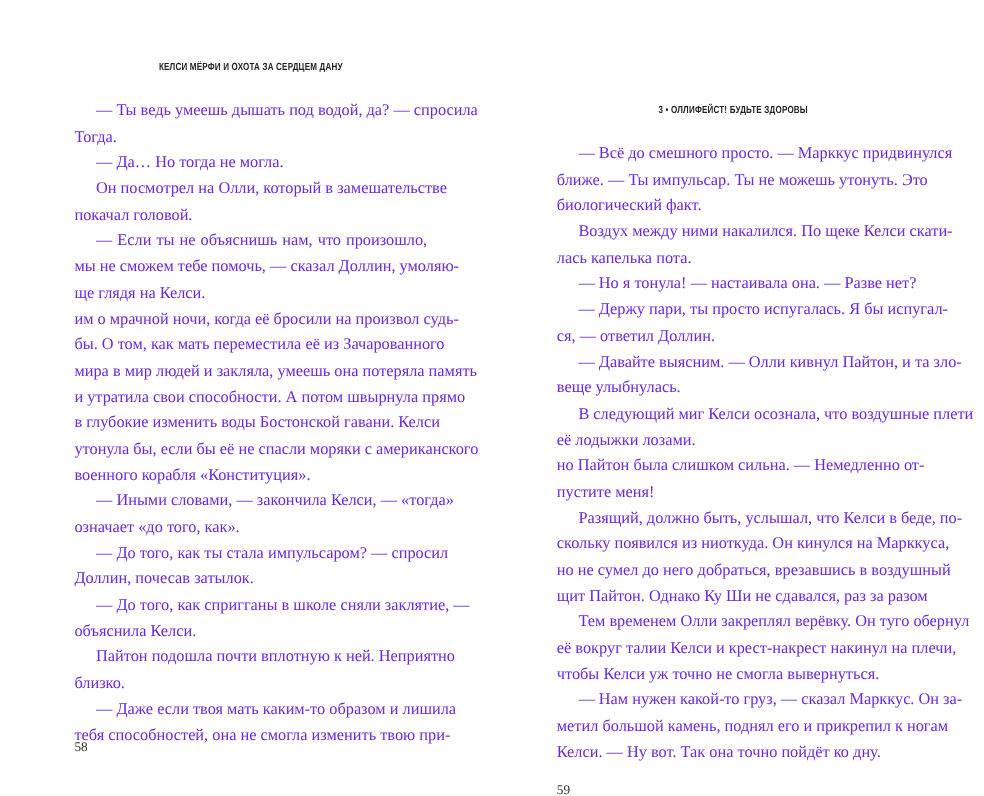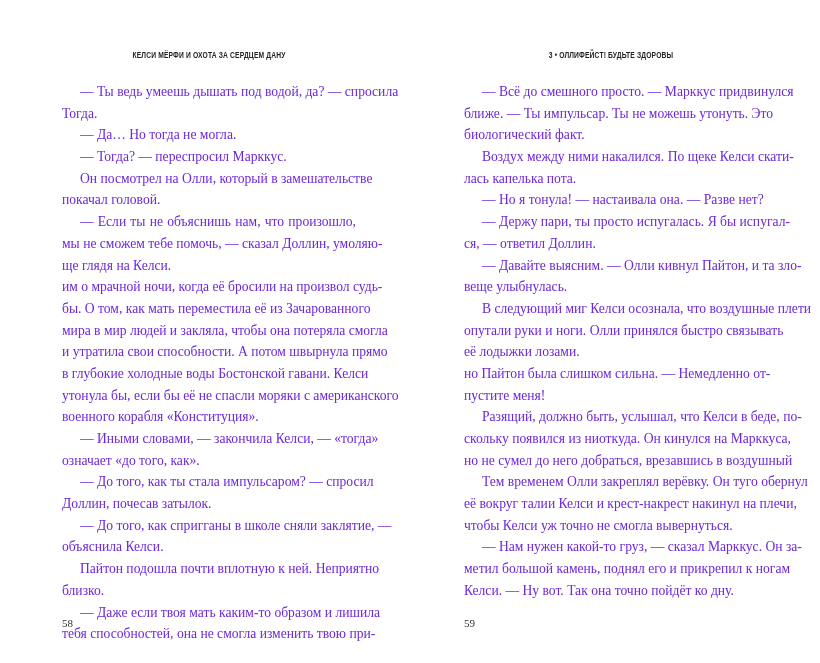"3 • ОЛЛИФЕЙСТ! БУДЬТЕ ЗДОРОВЫ" .page.right { margin-top: none -> 36px }
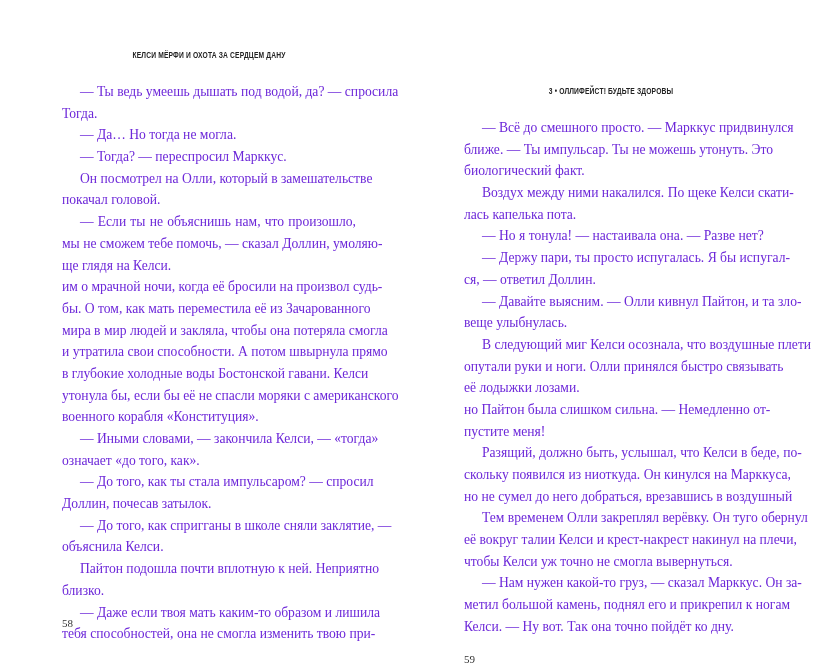"— Тогда? — переспросил Марккус." div.line { html: <div>— Тогда? — переспросил Марккус.</div> -> none }
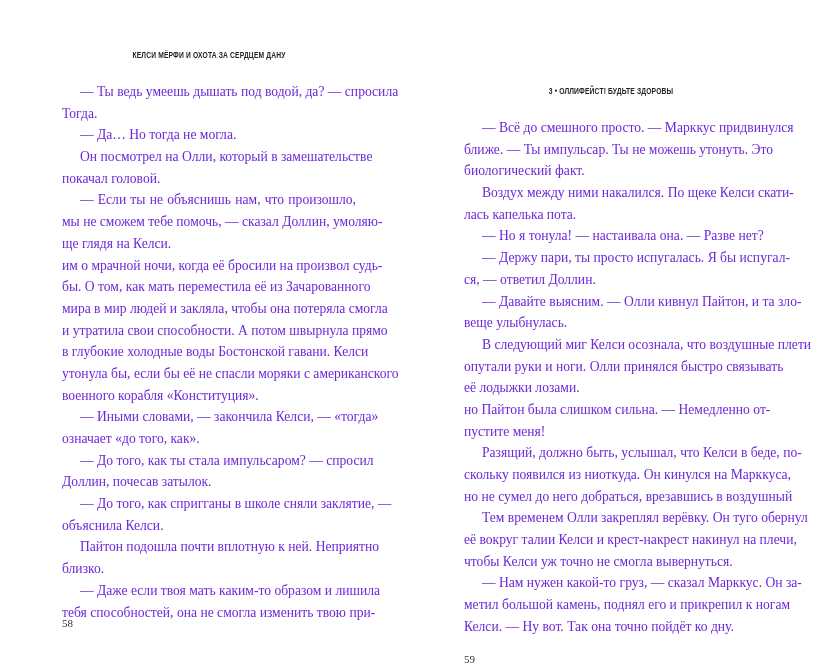"мира в мир людей и" div.line { text: чтобы она потеряла смогла -> умеешь она потеряла память }
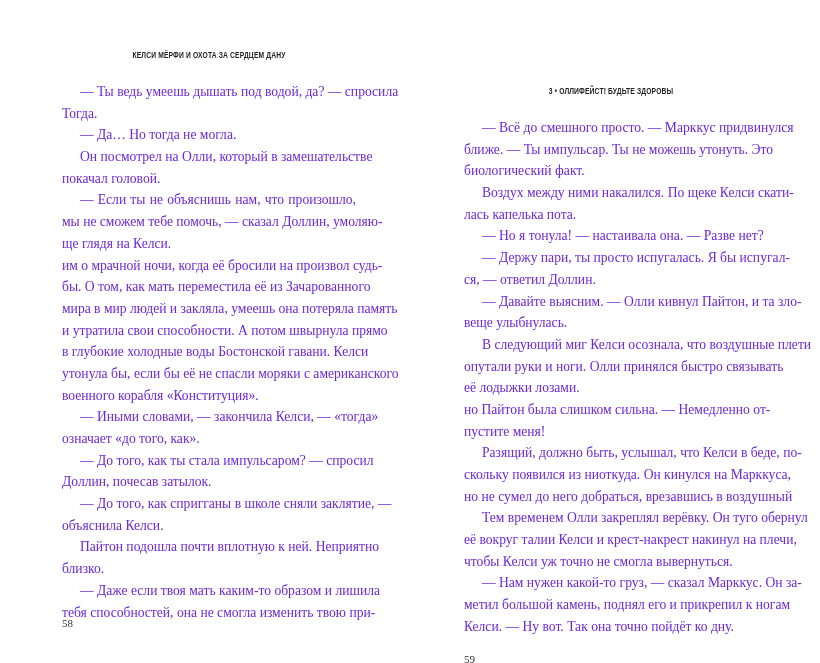"в глубокие холодные воды Бостонской" div.line { text: холодные -> изменить }
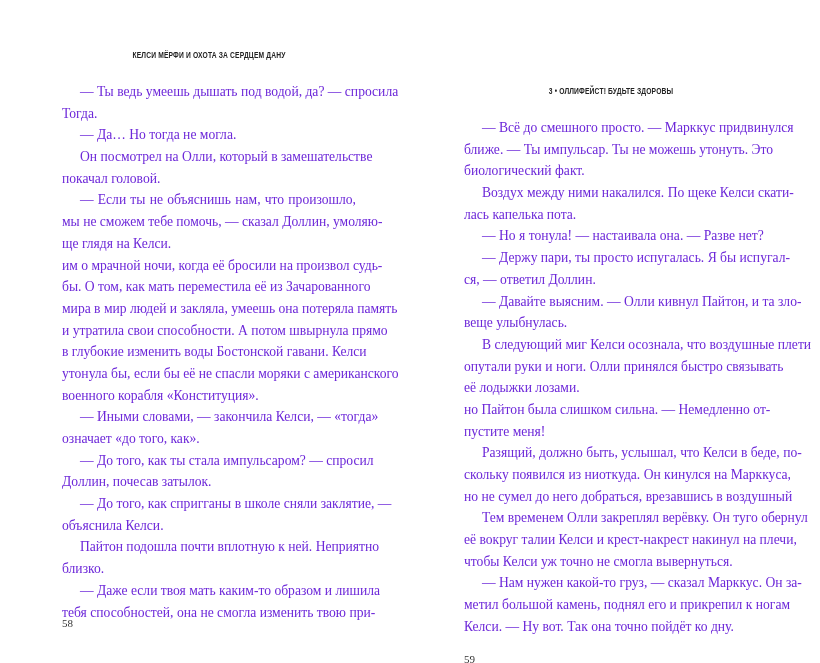"опутали руки и ноги. Олли" div.line { html: <div>опутали руки и ноги. Олли принялся быстро связывать</div> -> none }
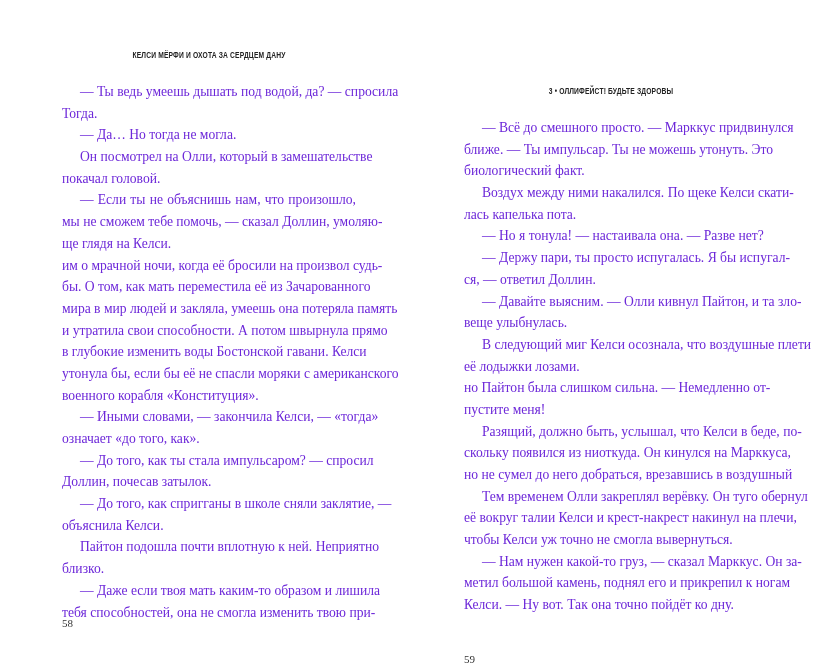"щит Пайтон. Однако Ку Ши" div.line { html: none -> <div>щит Пайтон. Однако Ку Ши не сдавался, раз за разом</div> }
